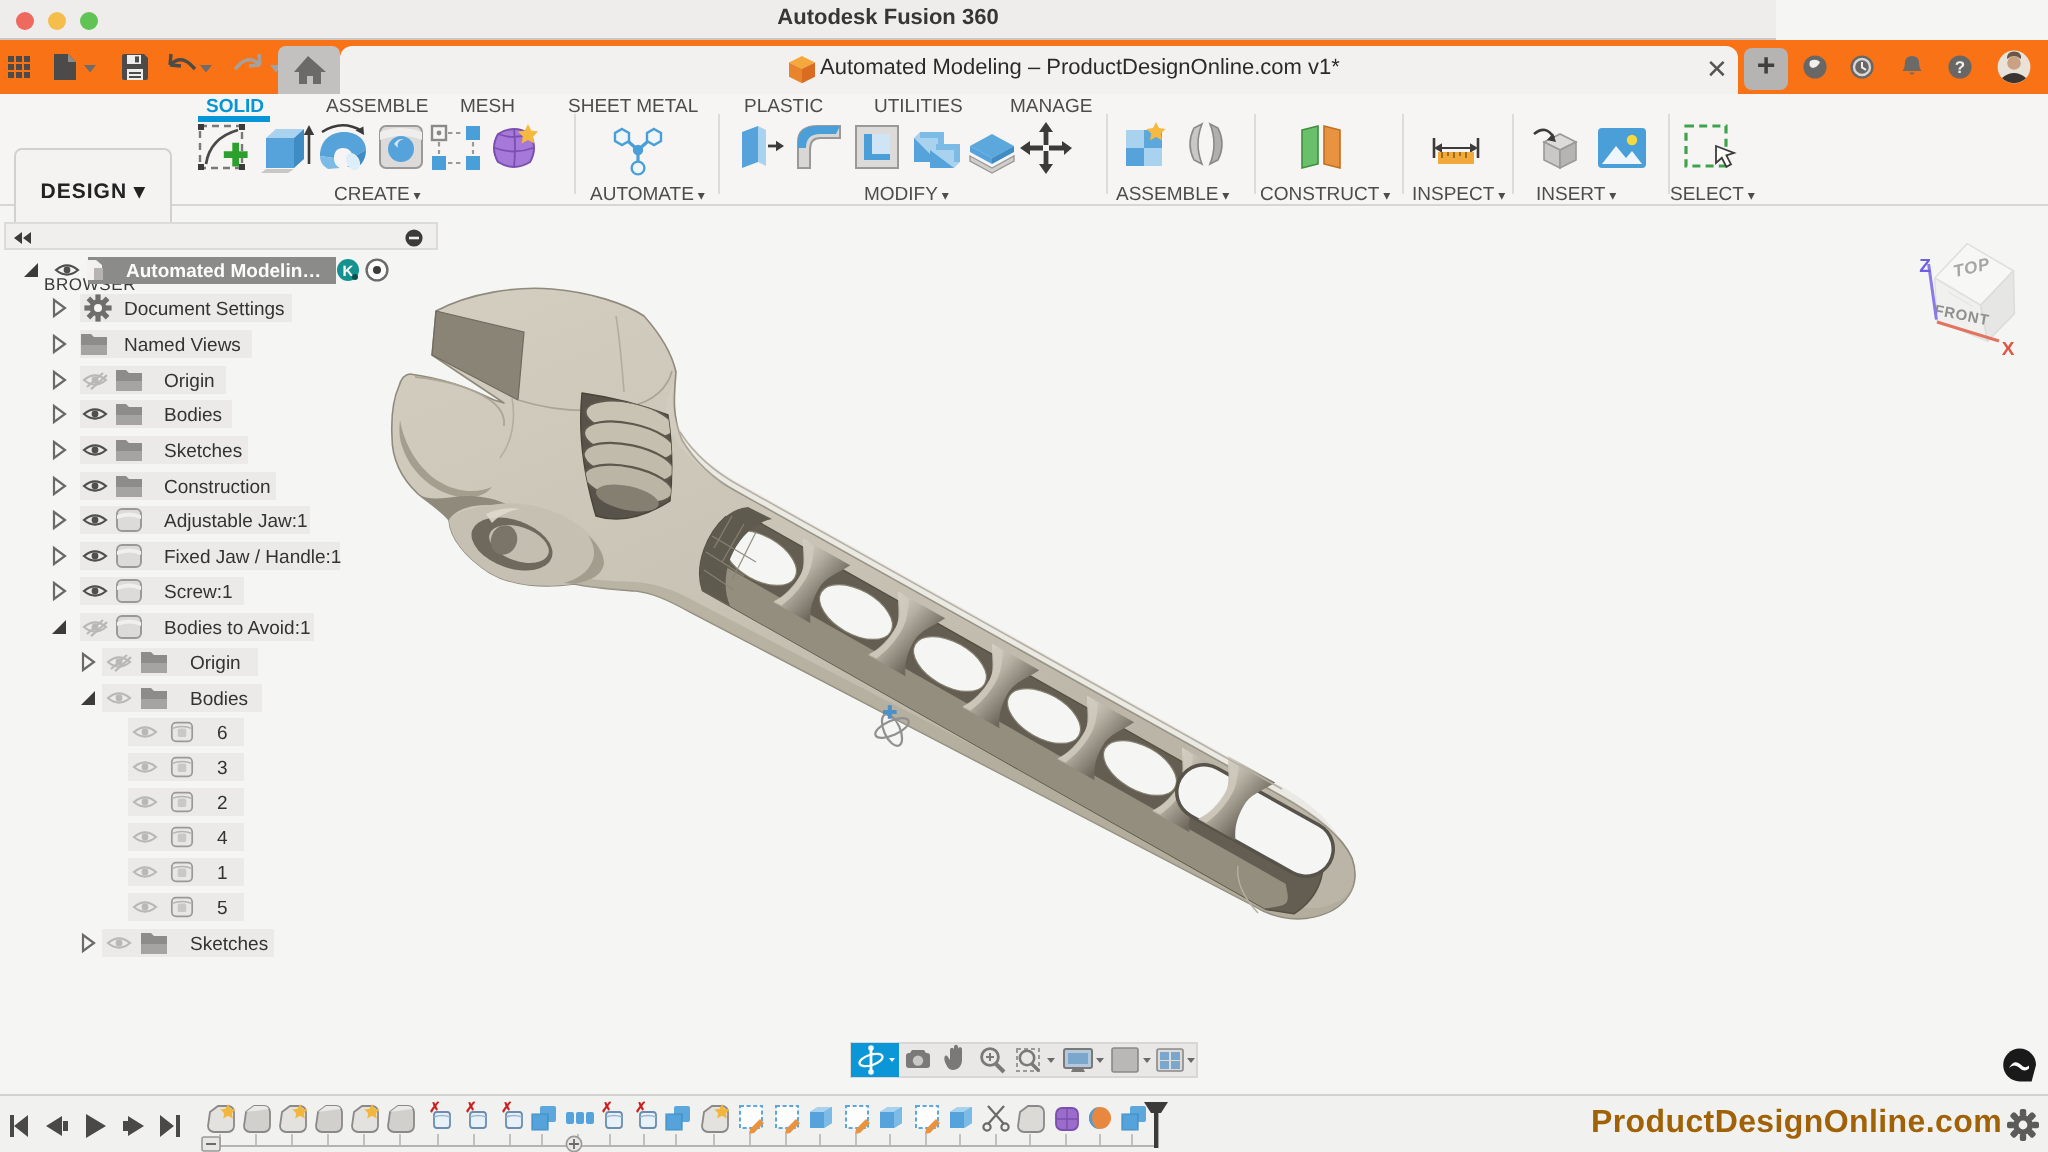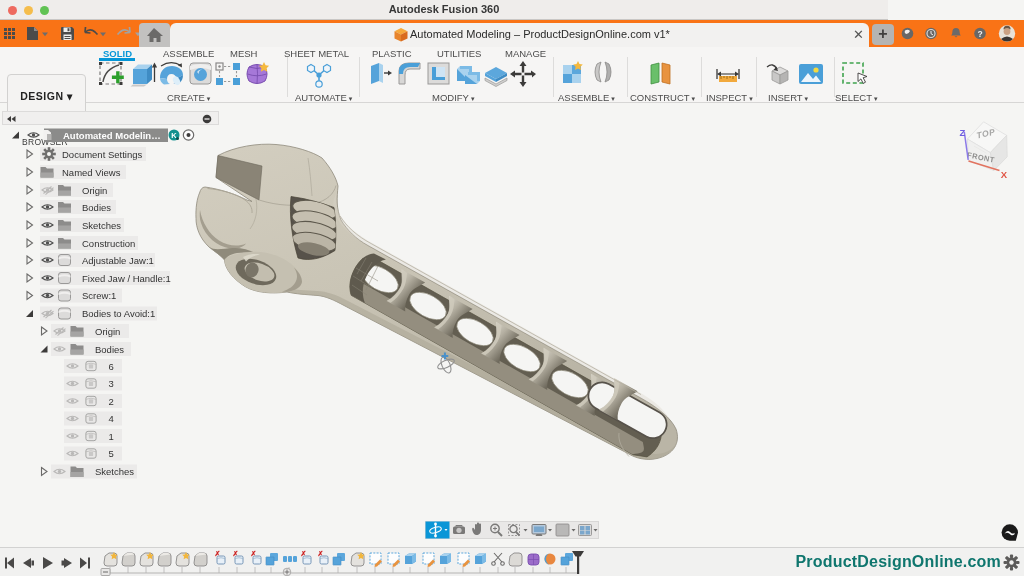"ProductDesignOnline.com" #watermark { color: #0f766e -> #a16207 }
